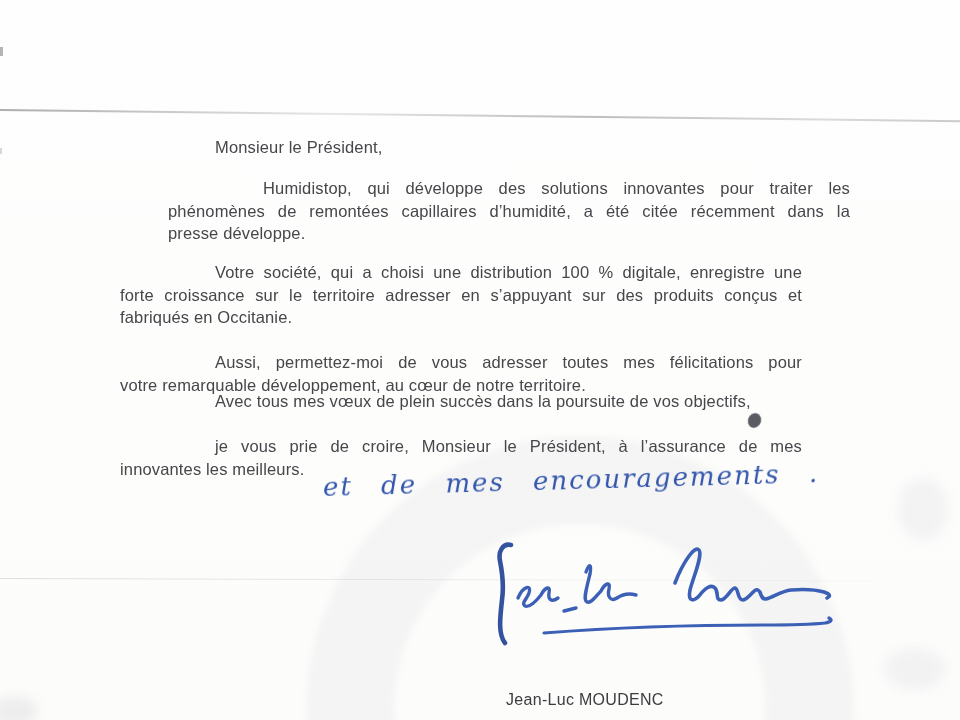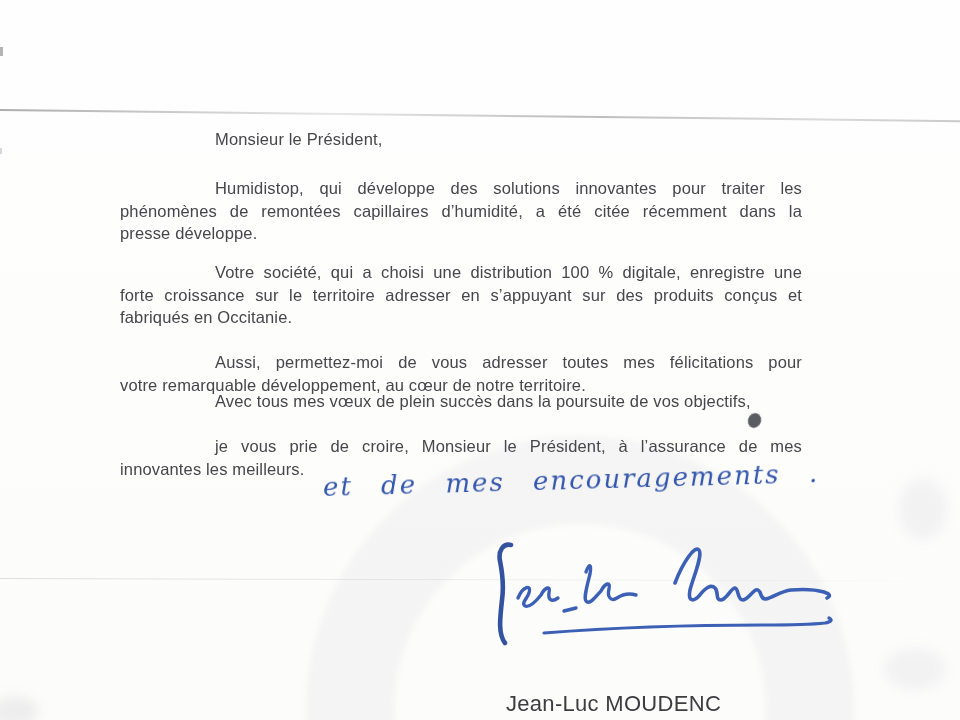"Monsieur le Président," div.para { top: 128px -> 136px }
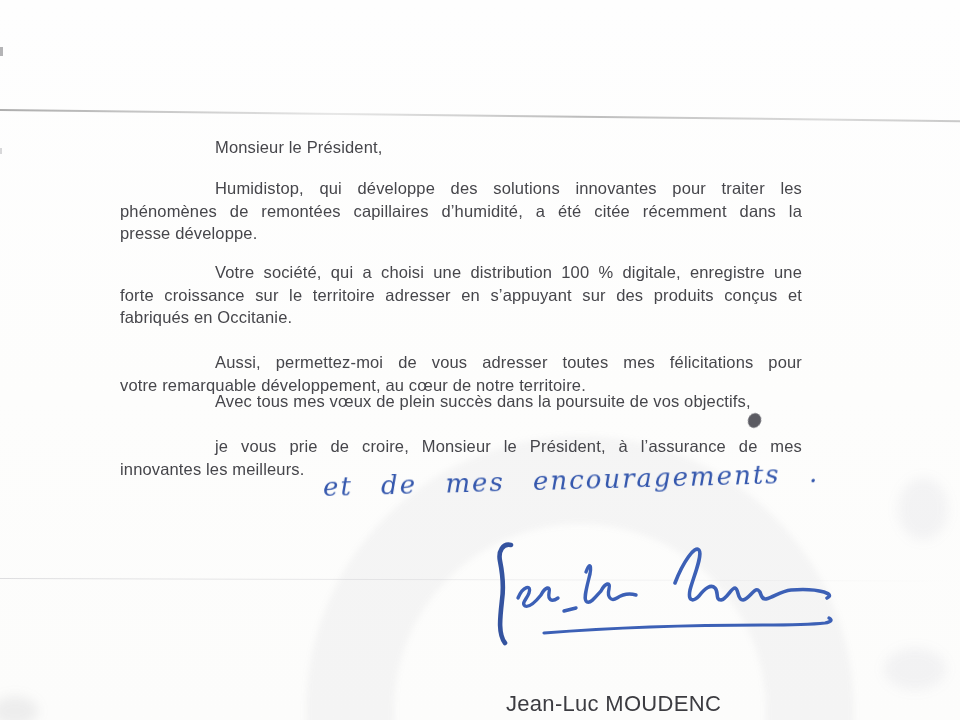"Humidistop, qui développe des solutions" div.para { margin-left: none -> 48px }
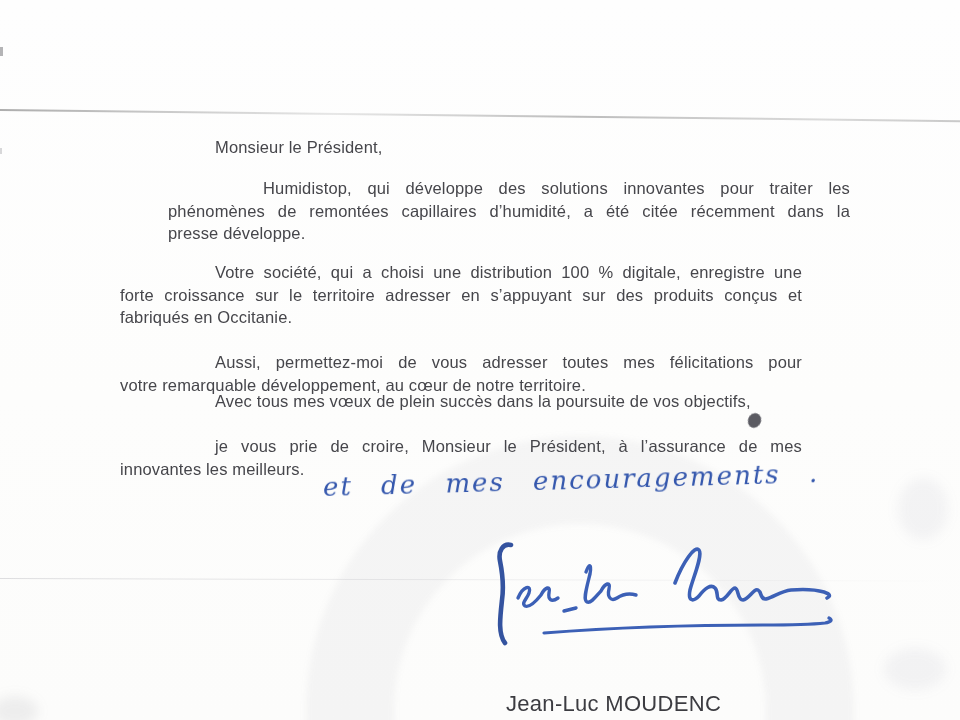"Jean-Luc MOUDENC" .typed-name { font-size: 22px -> 16px }
